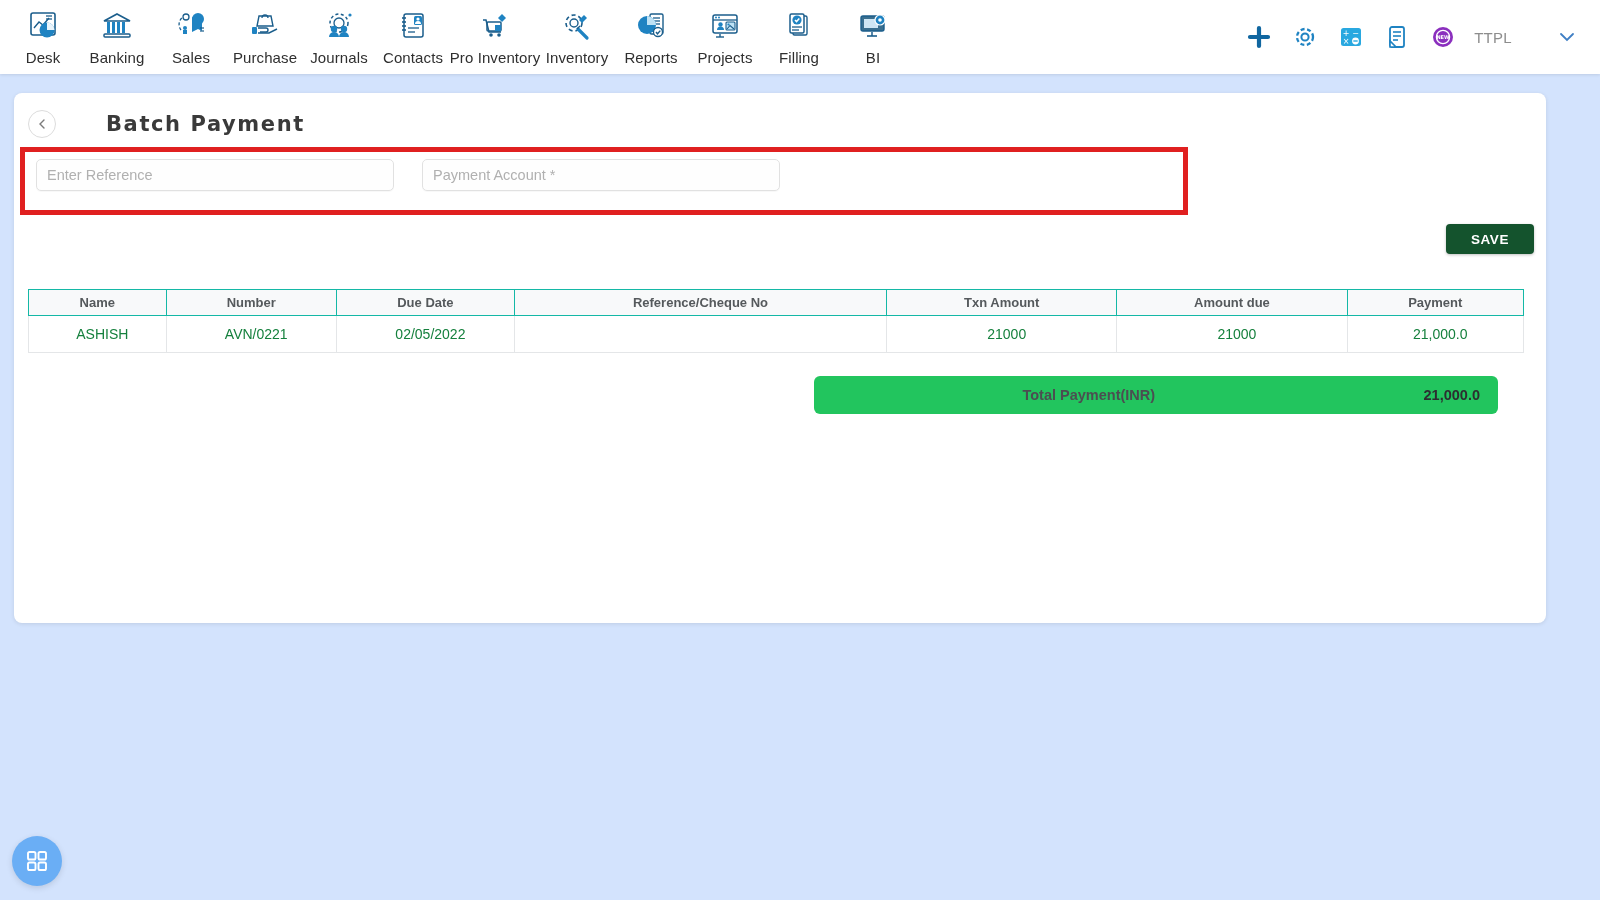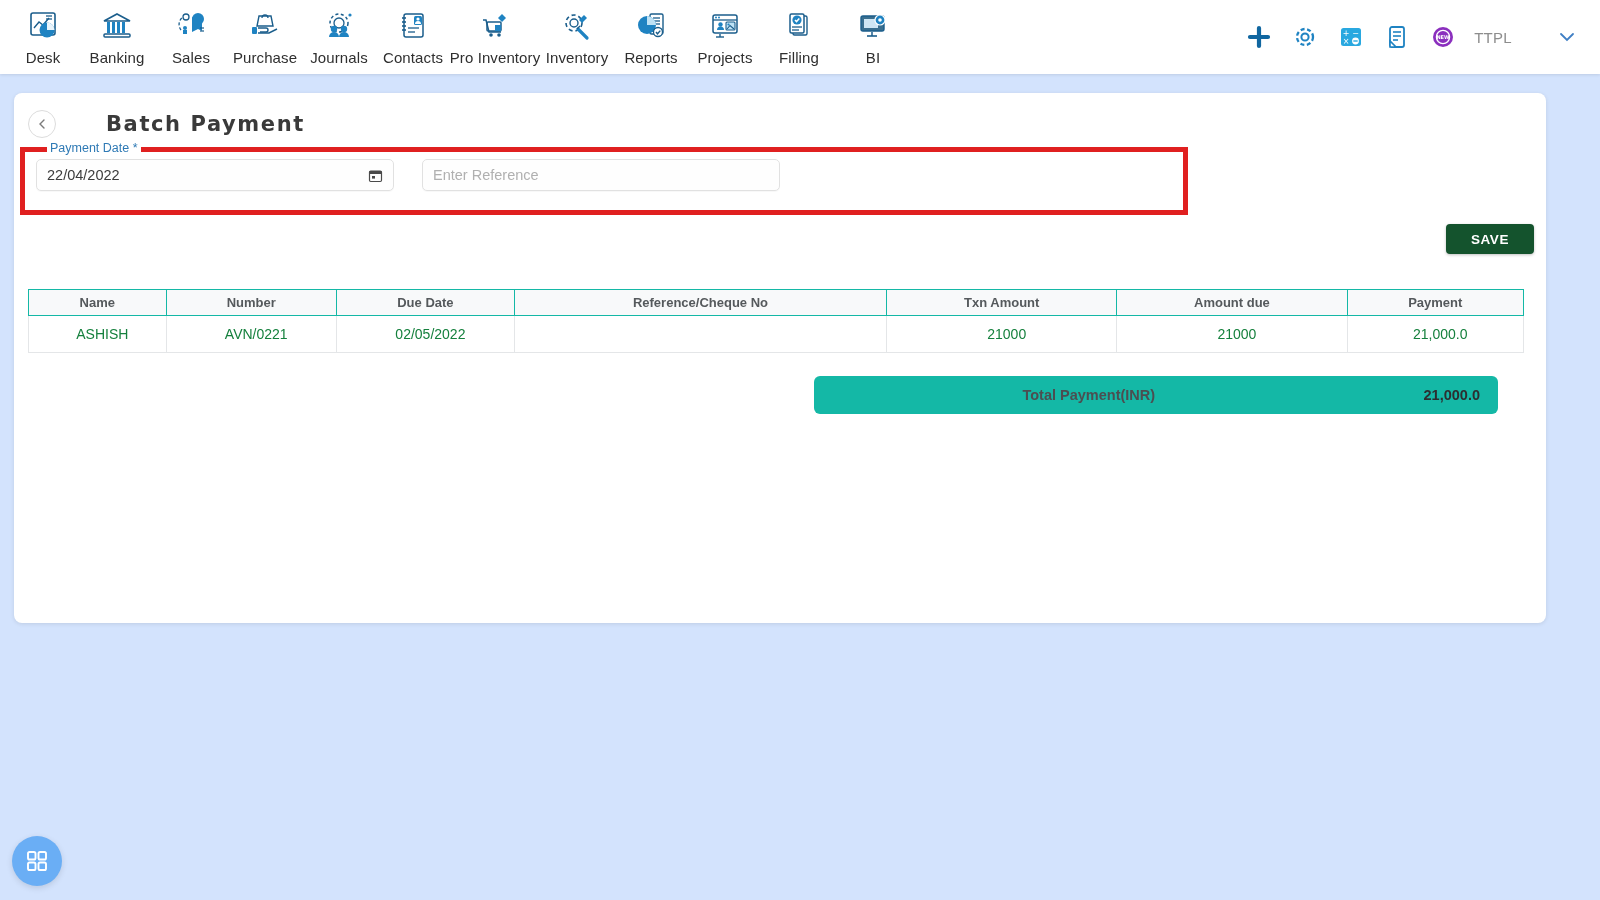"Payment Date *" div.field { html: <div> <span> <span>Payment Date</span> <span>*</span> </span> <div> <span>22/04/2022</span> <span> <svg> <rect></rect> <rect></rect> <rect></rect> </svg> </span> </div> </div> -> none }
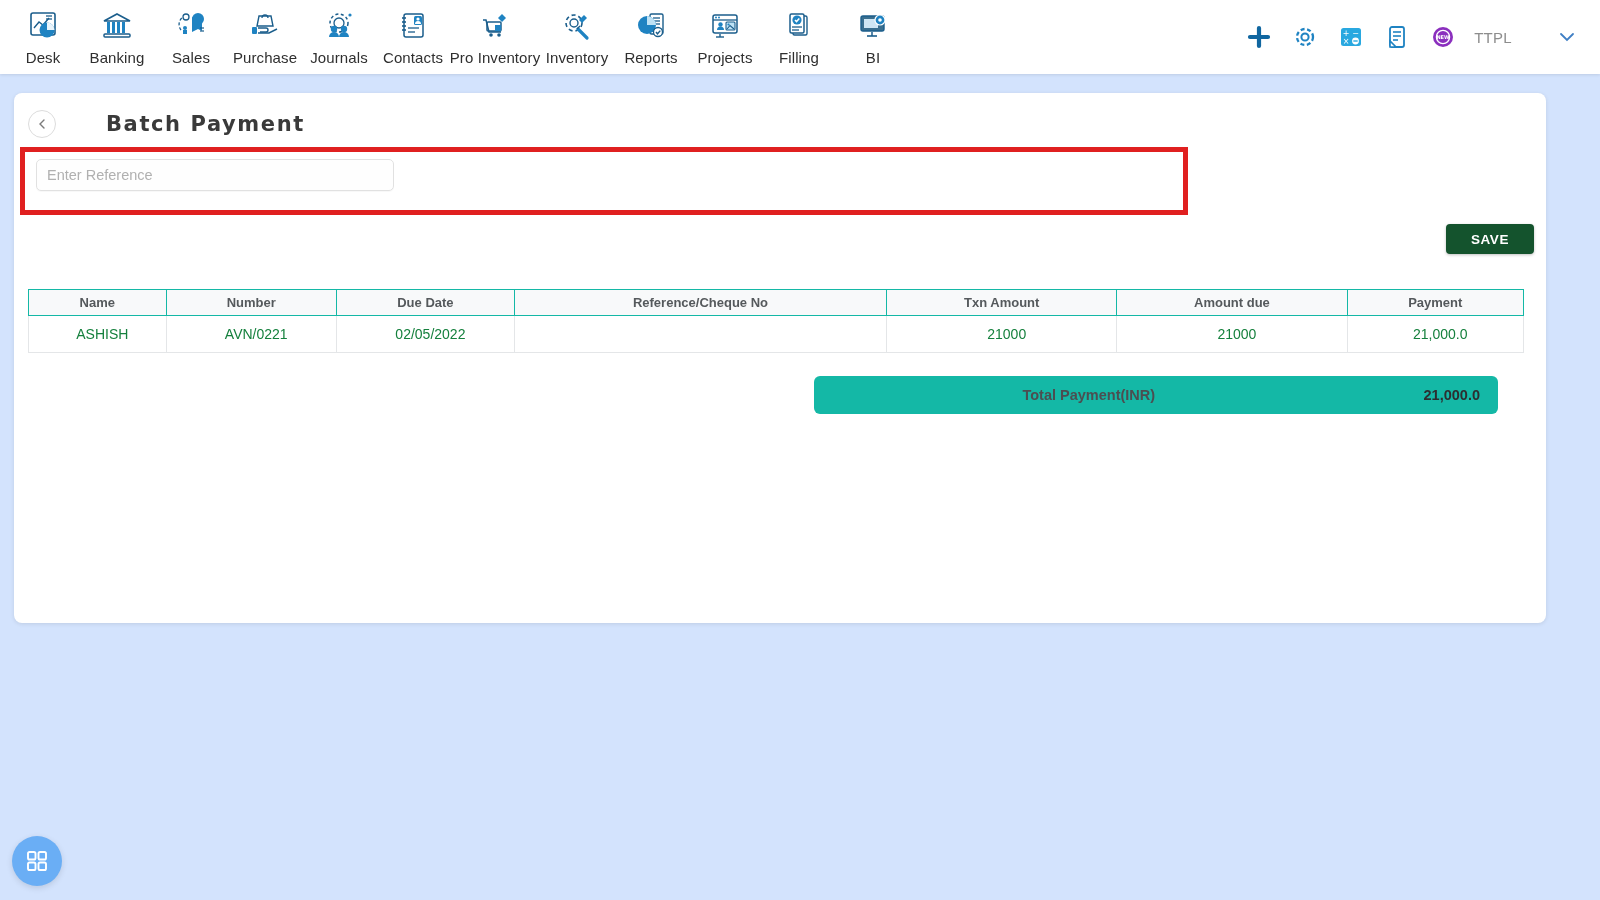"Payment Account *" div.field { html: none -> <div> <div>Payment Account *</div> </div> }
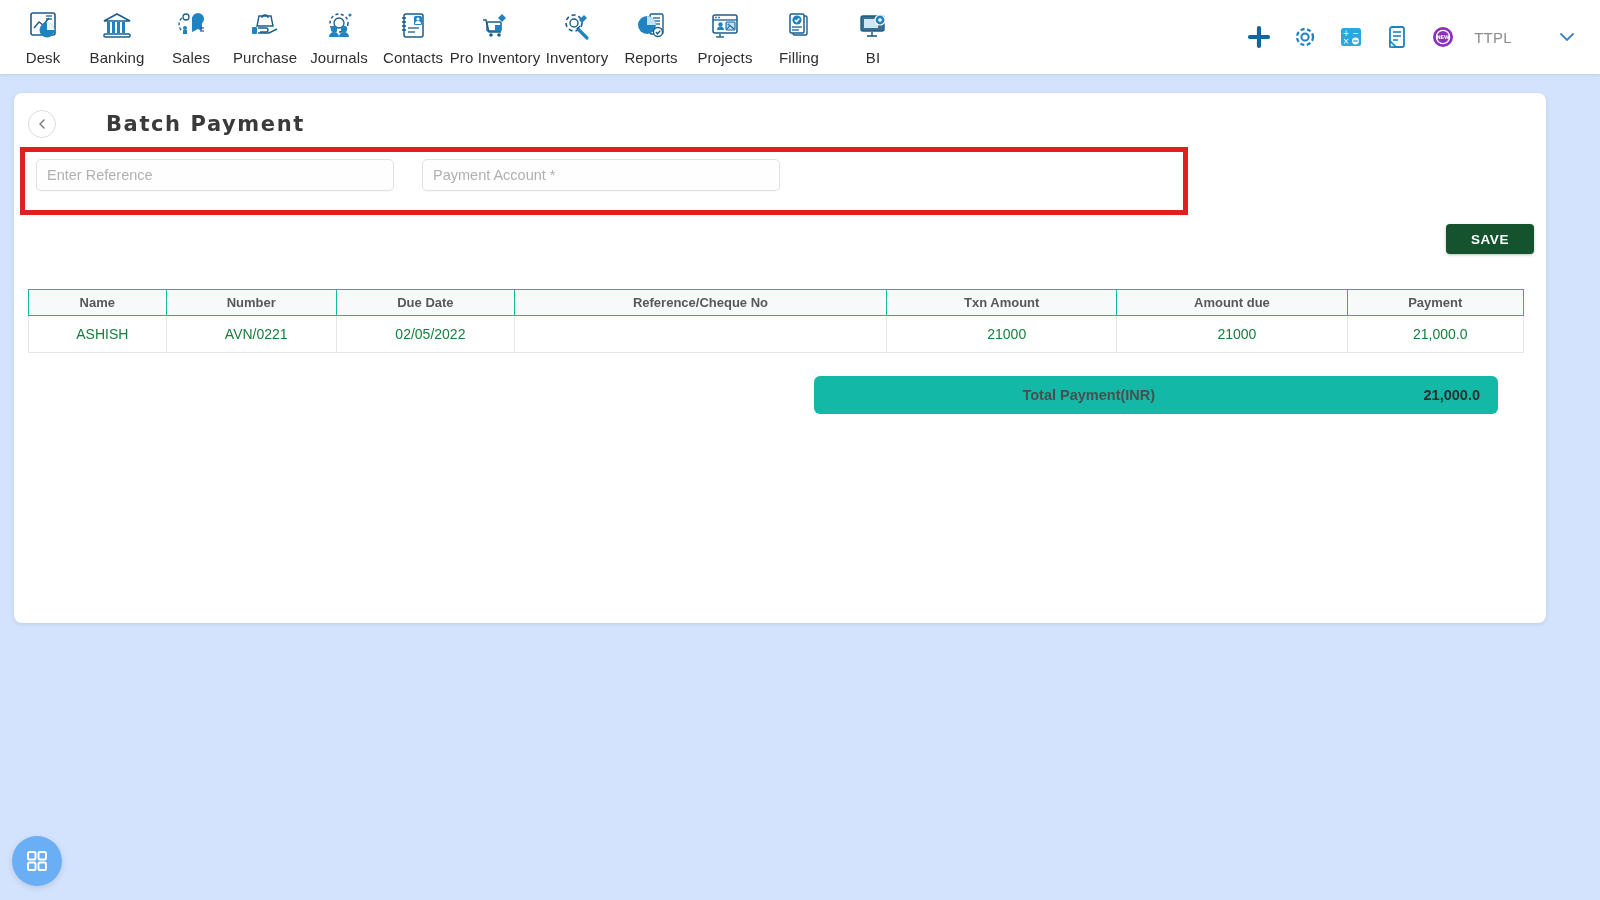"Total Payment(INR)" .totals { background: #14b8a6 -> #22c55e }
